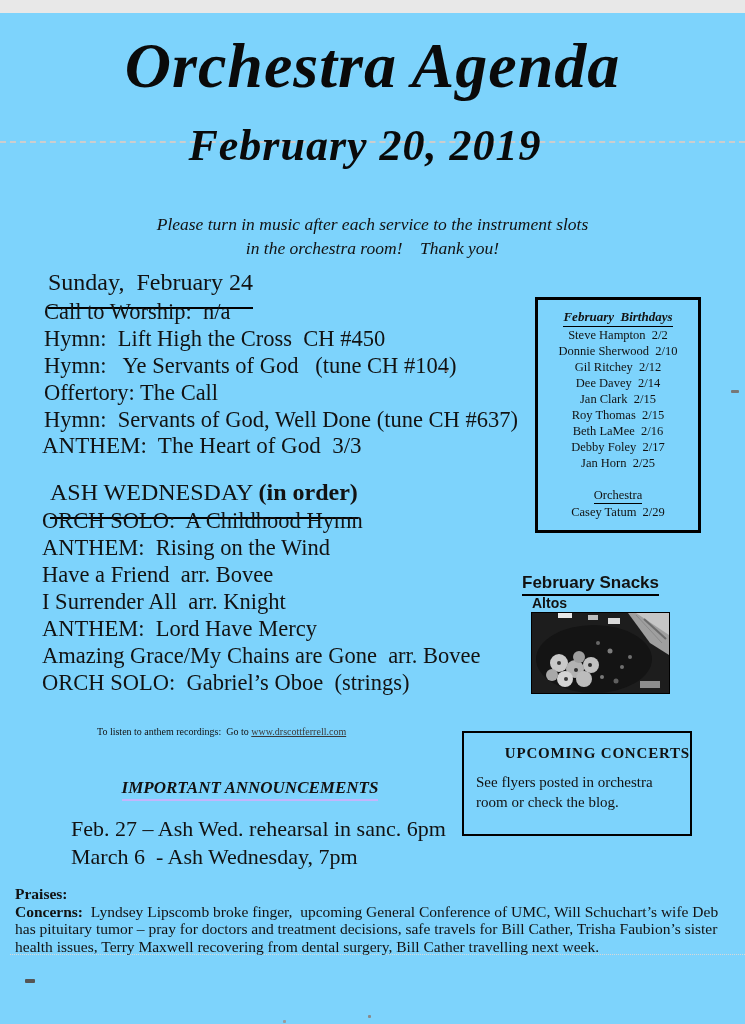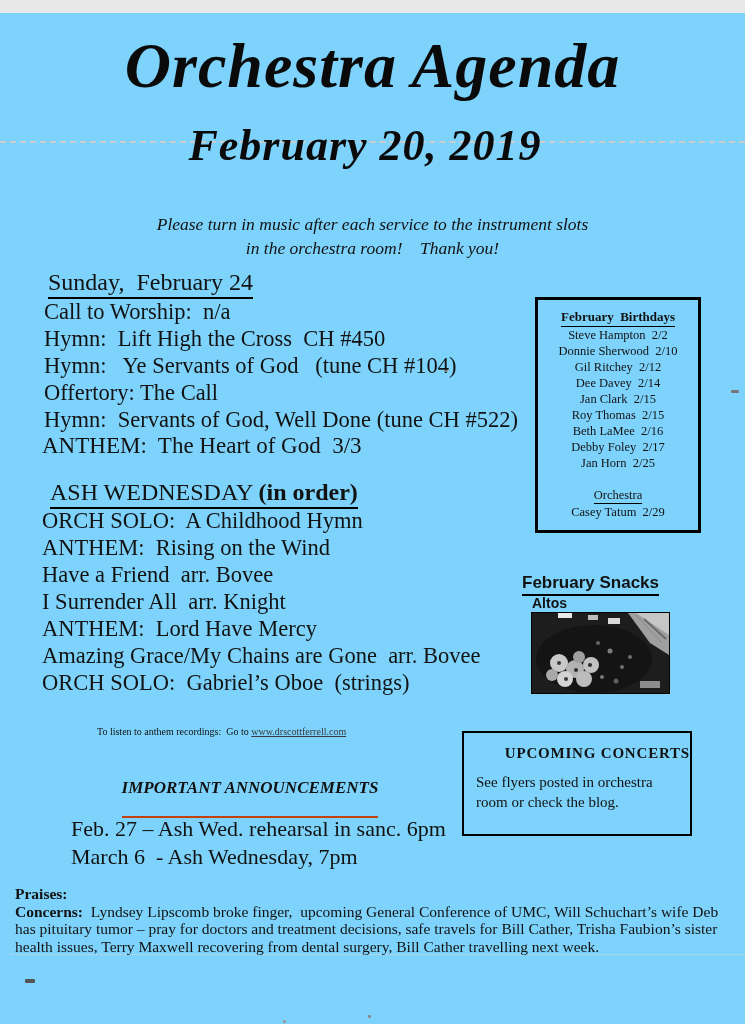"Sunday, February 24" .hu { padding-bottom: 1px -> 11px }
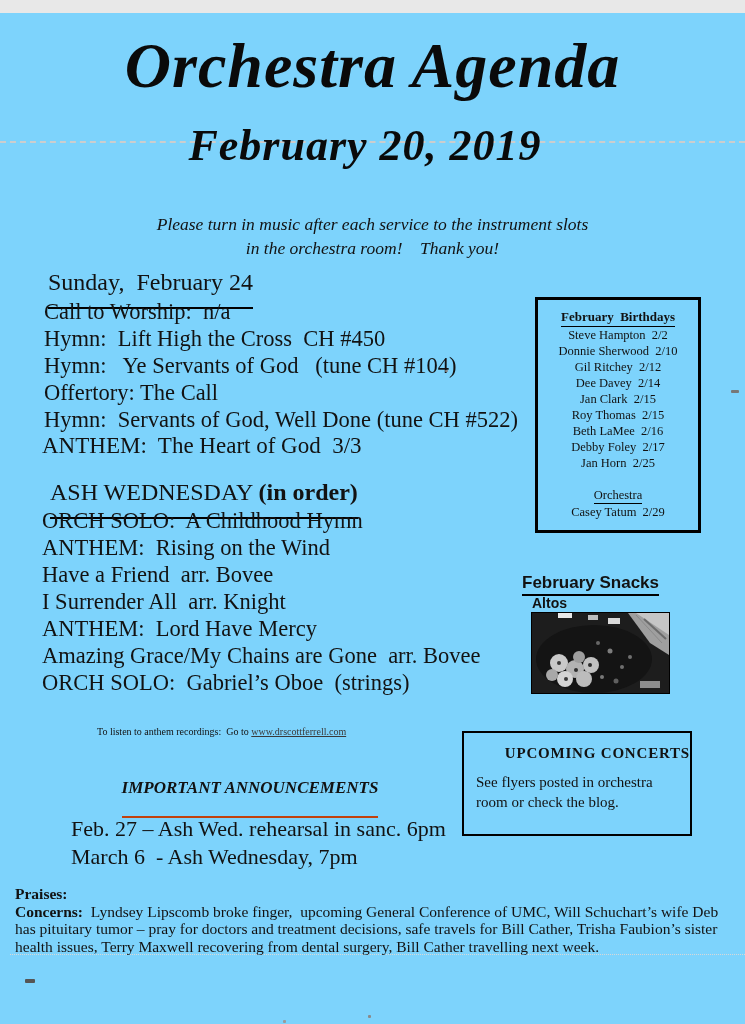"February Birthdays" .bbox .btitle { font-style: none -> italic }
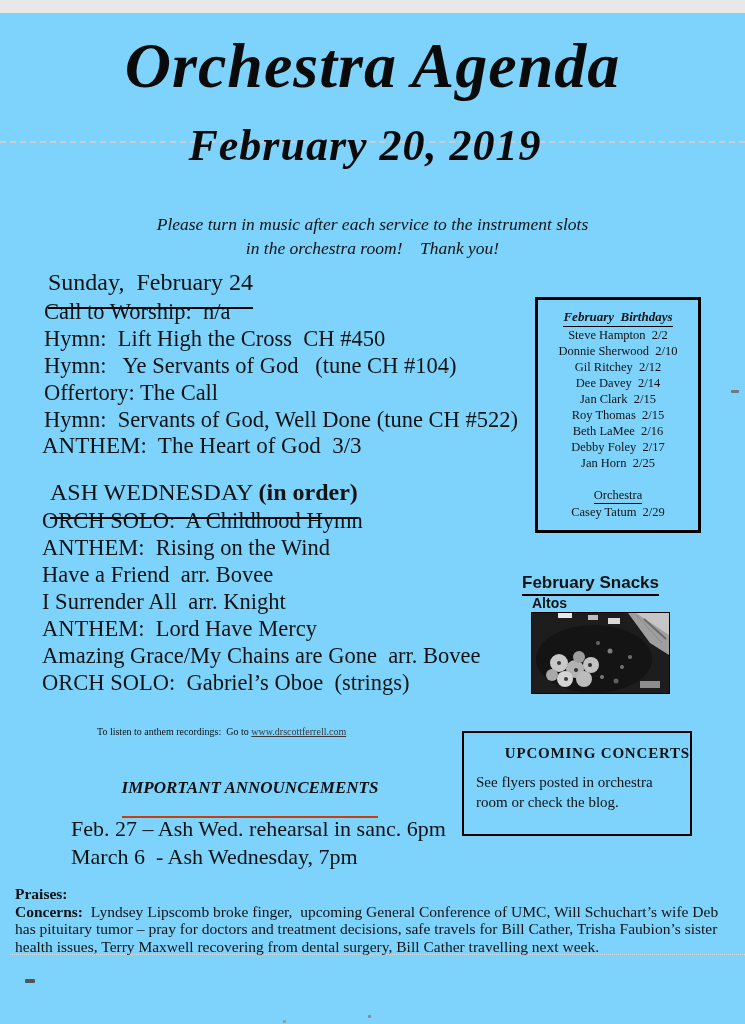"Hymn: Servants of God, Well" div.pre { text: 522 -> 637 }
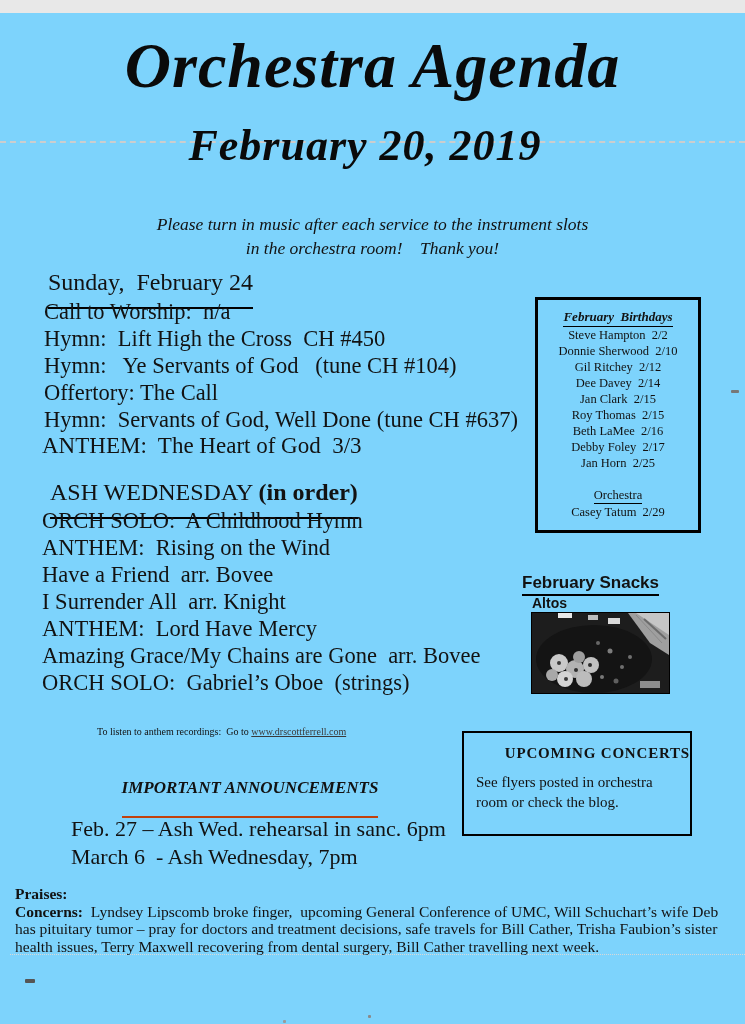"IMPORTANT ANNOUNCEMENTS" .ann-title span { border-bottom: 2px solid #c2410c -> 2px solid #c4b5fd; padding-bottom: 18px -> 1px }
